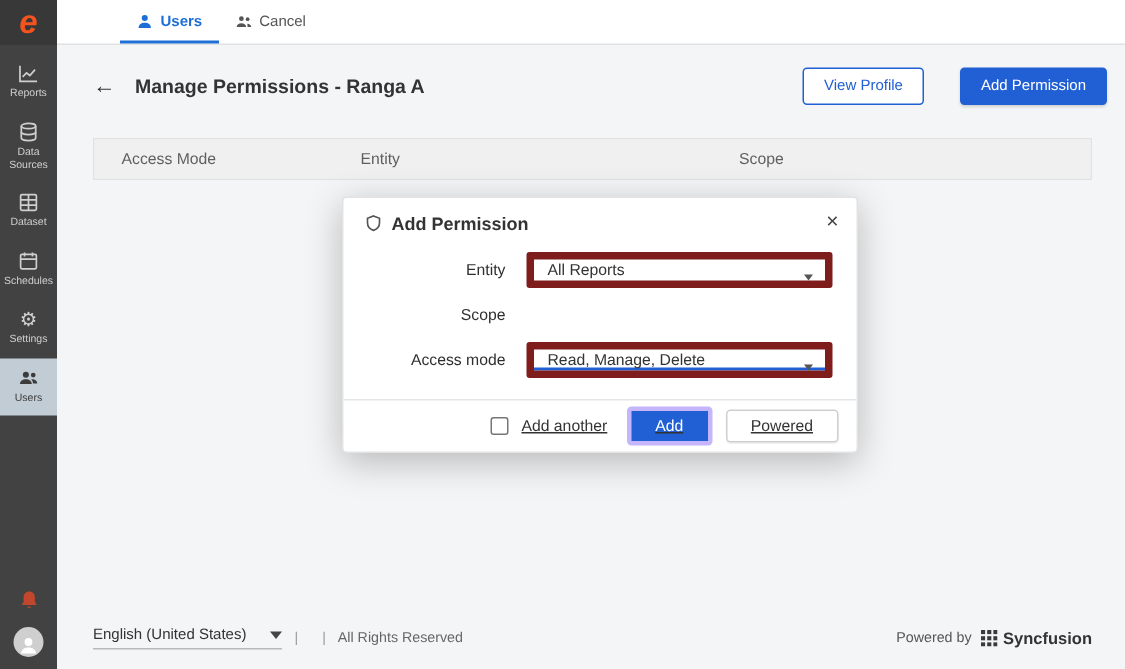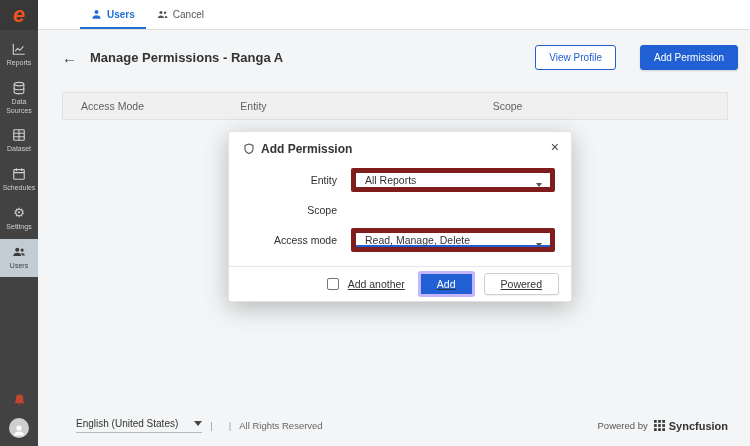"English (United States)" .page-footer { left: 52px -> 38px }
